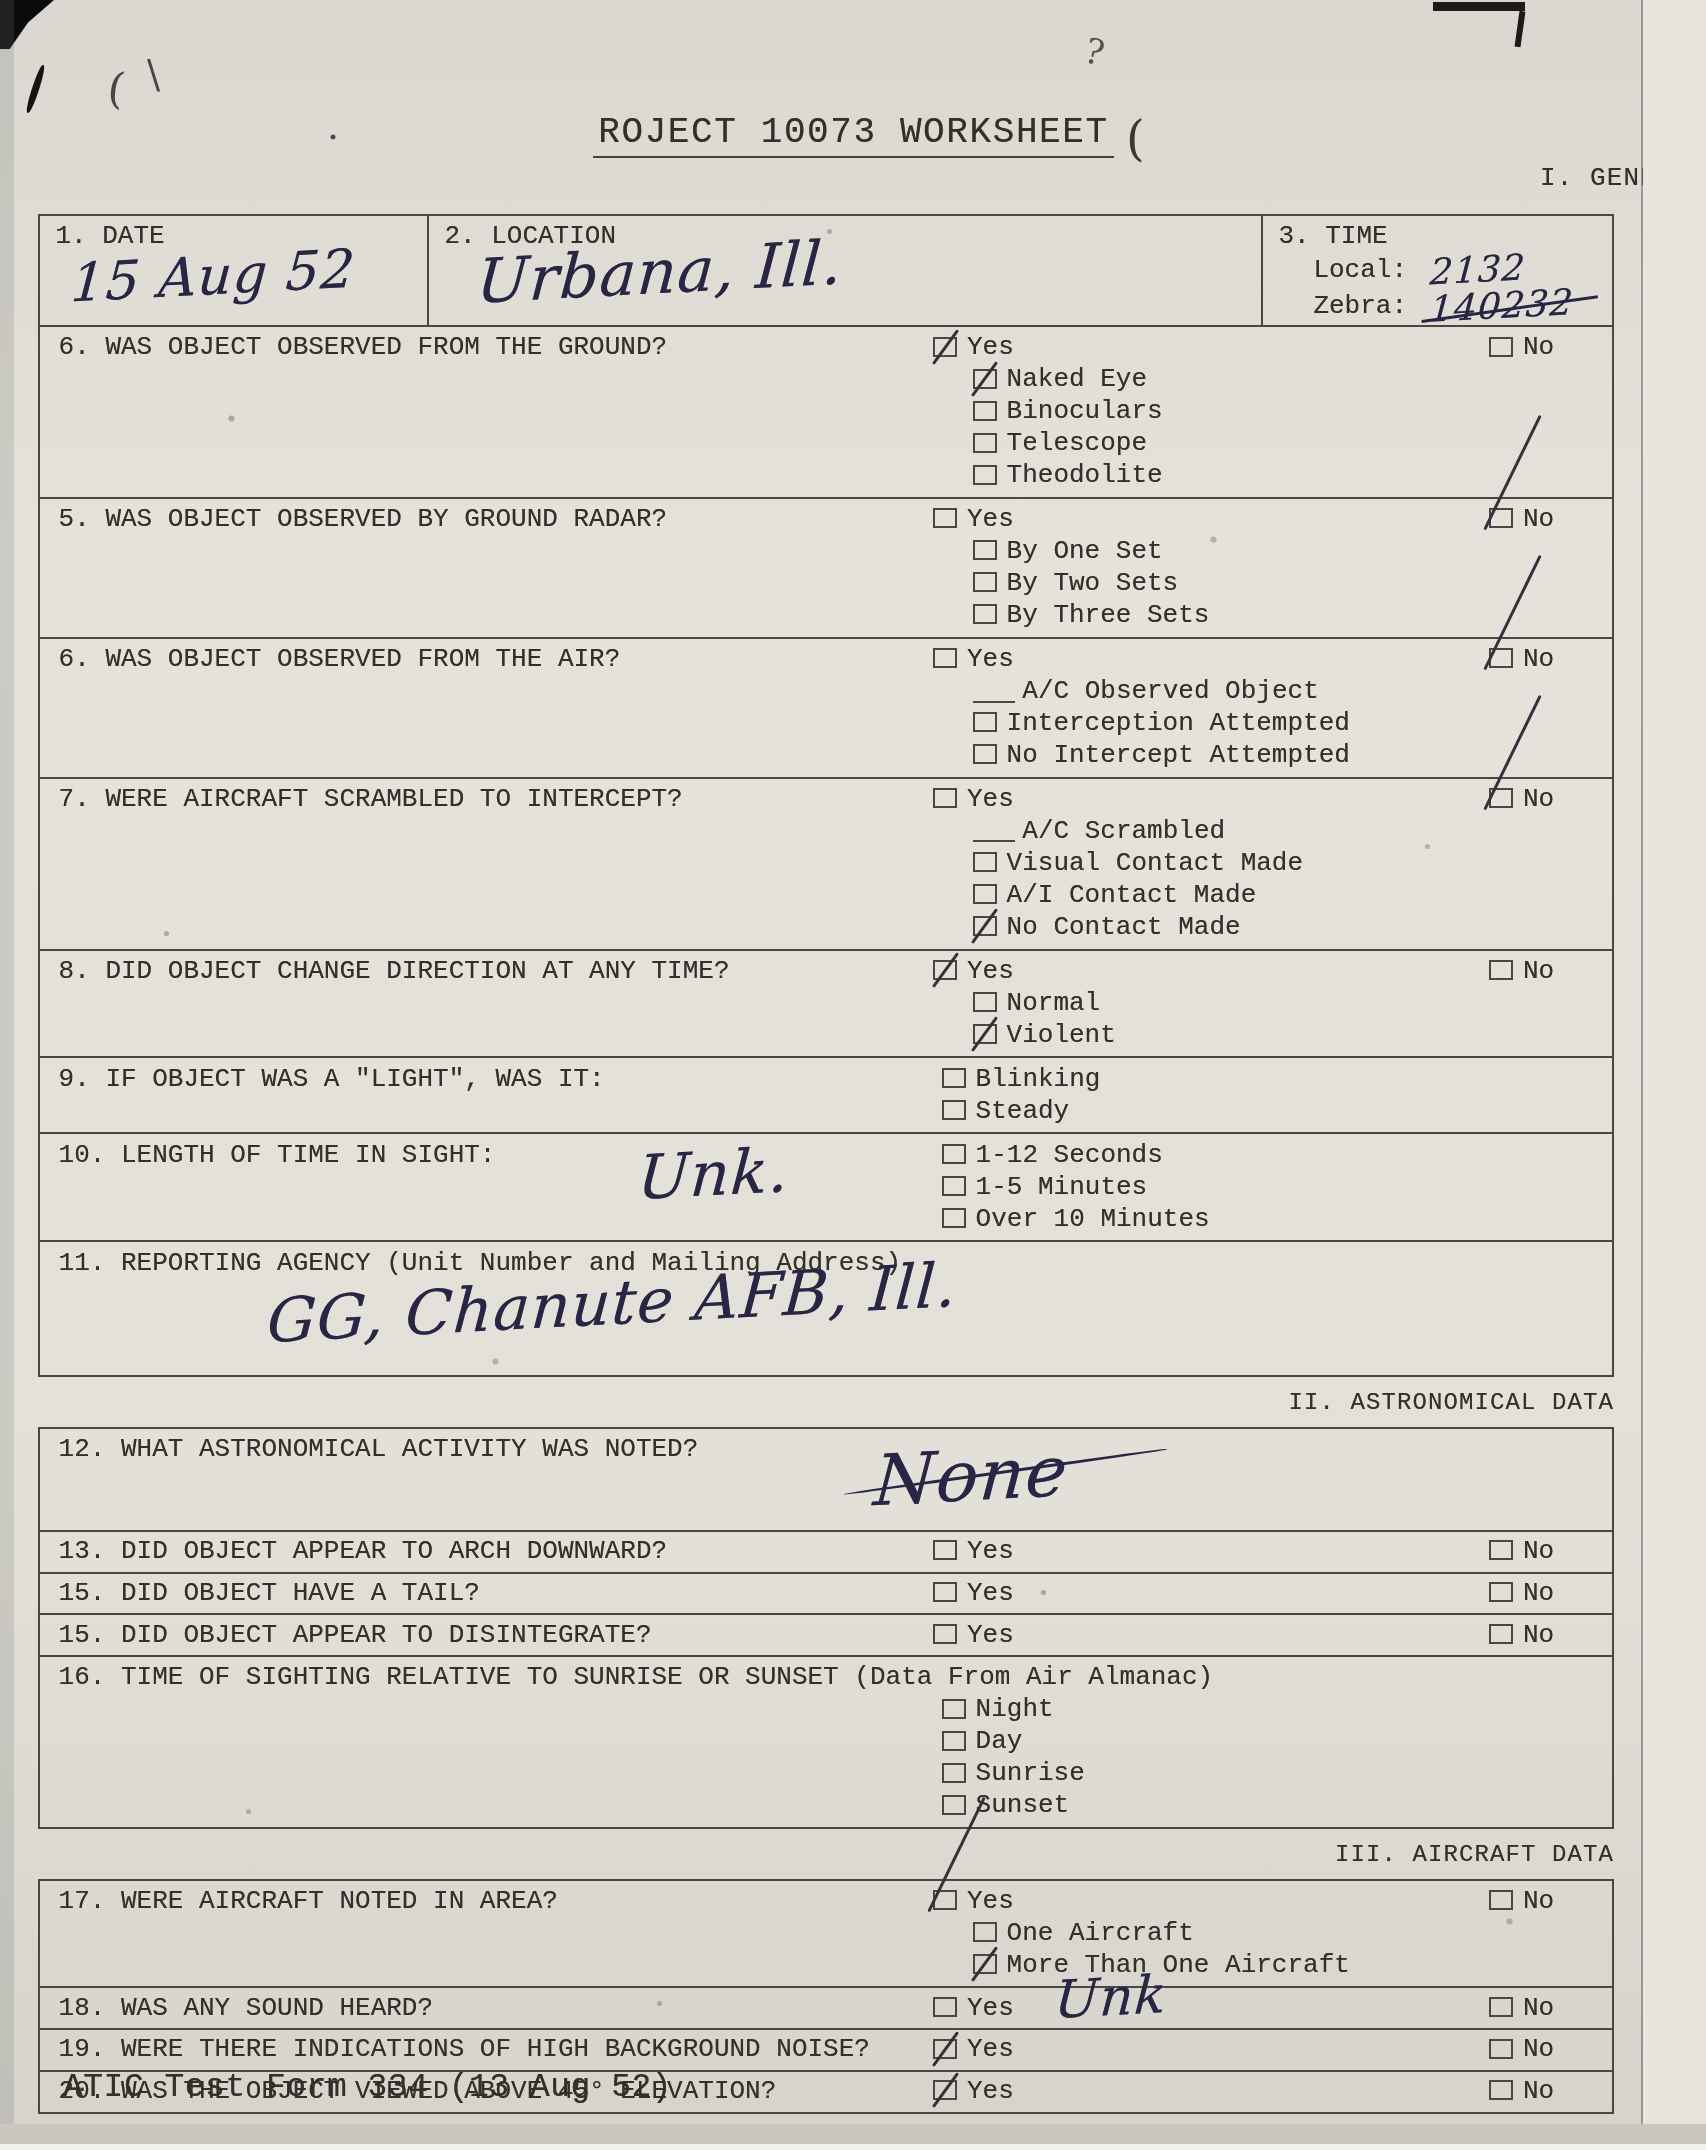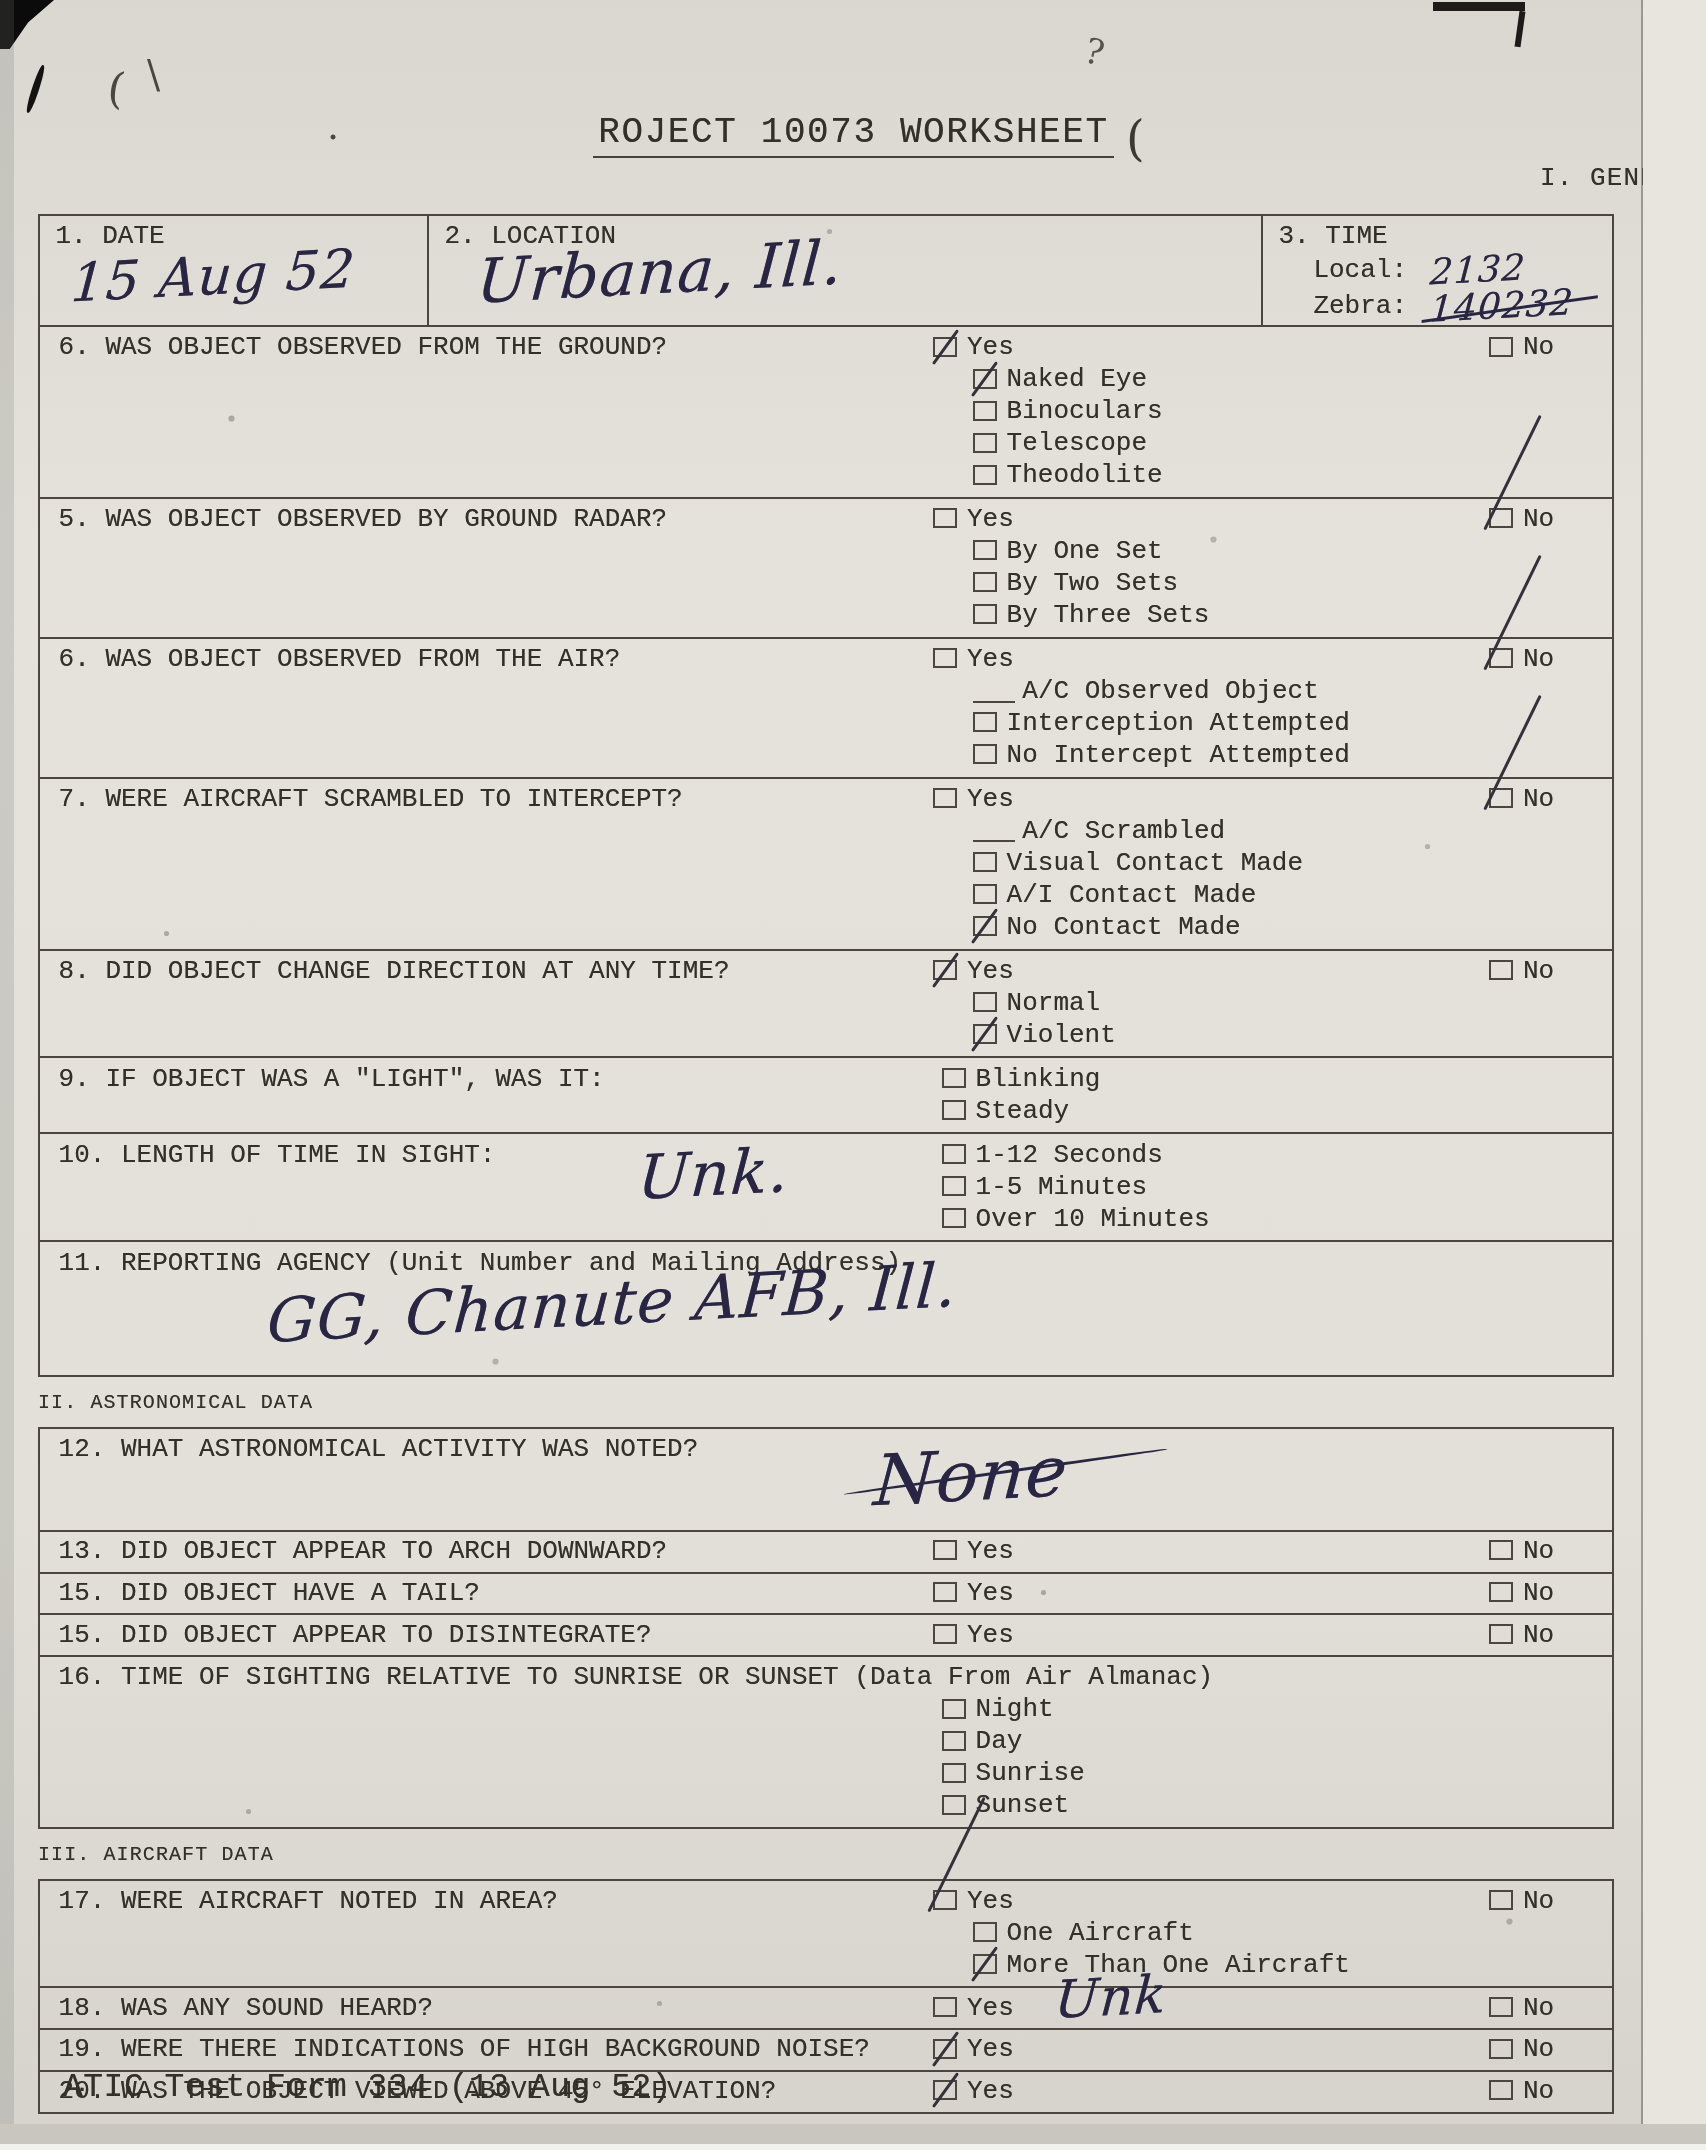"II. ASTRONOMICAL DATA" .sechead { font-size: 20px -> 24px; text-align: left -> right }
